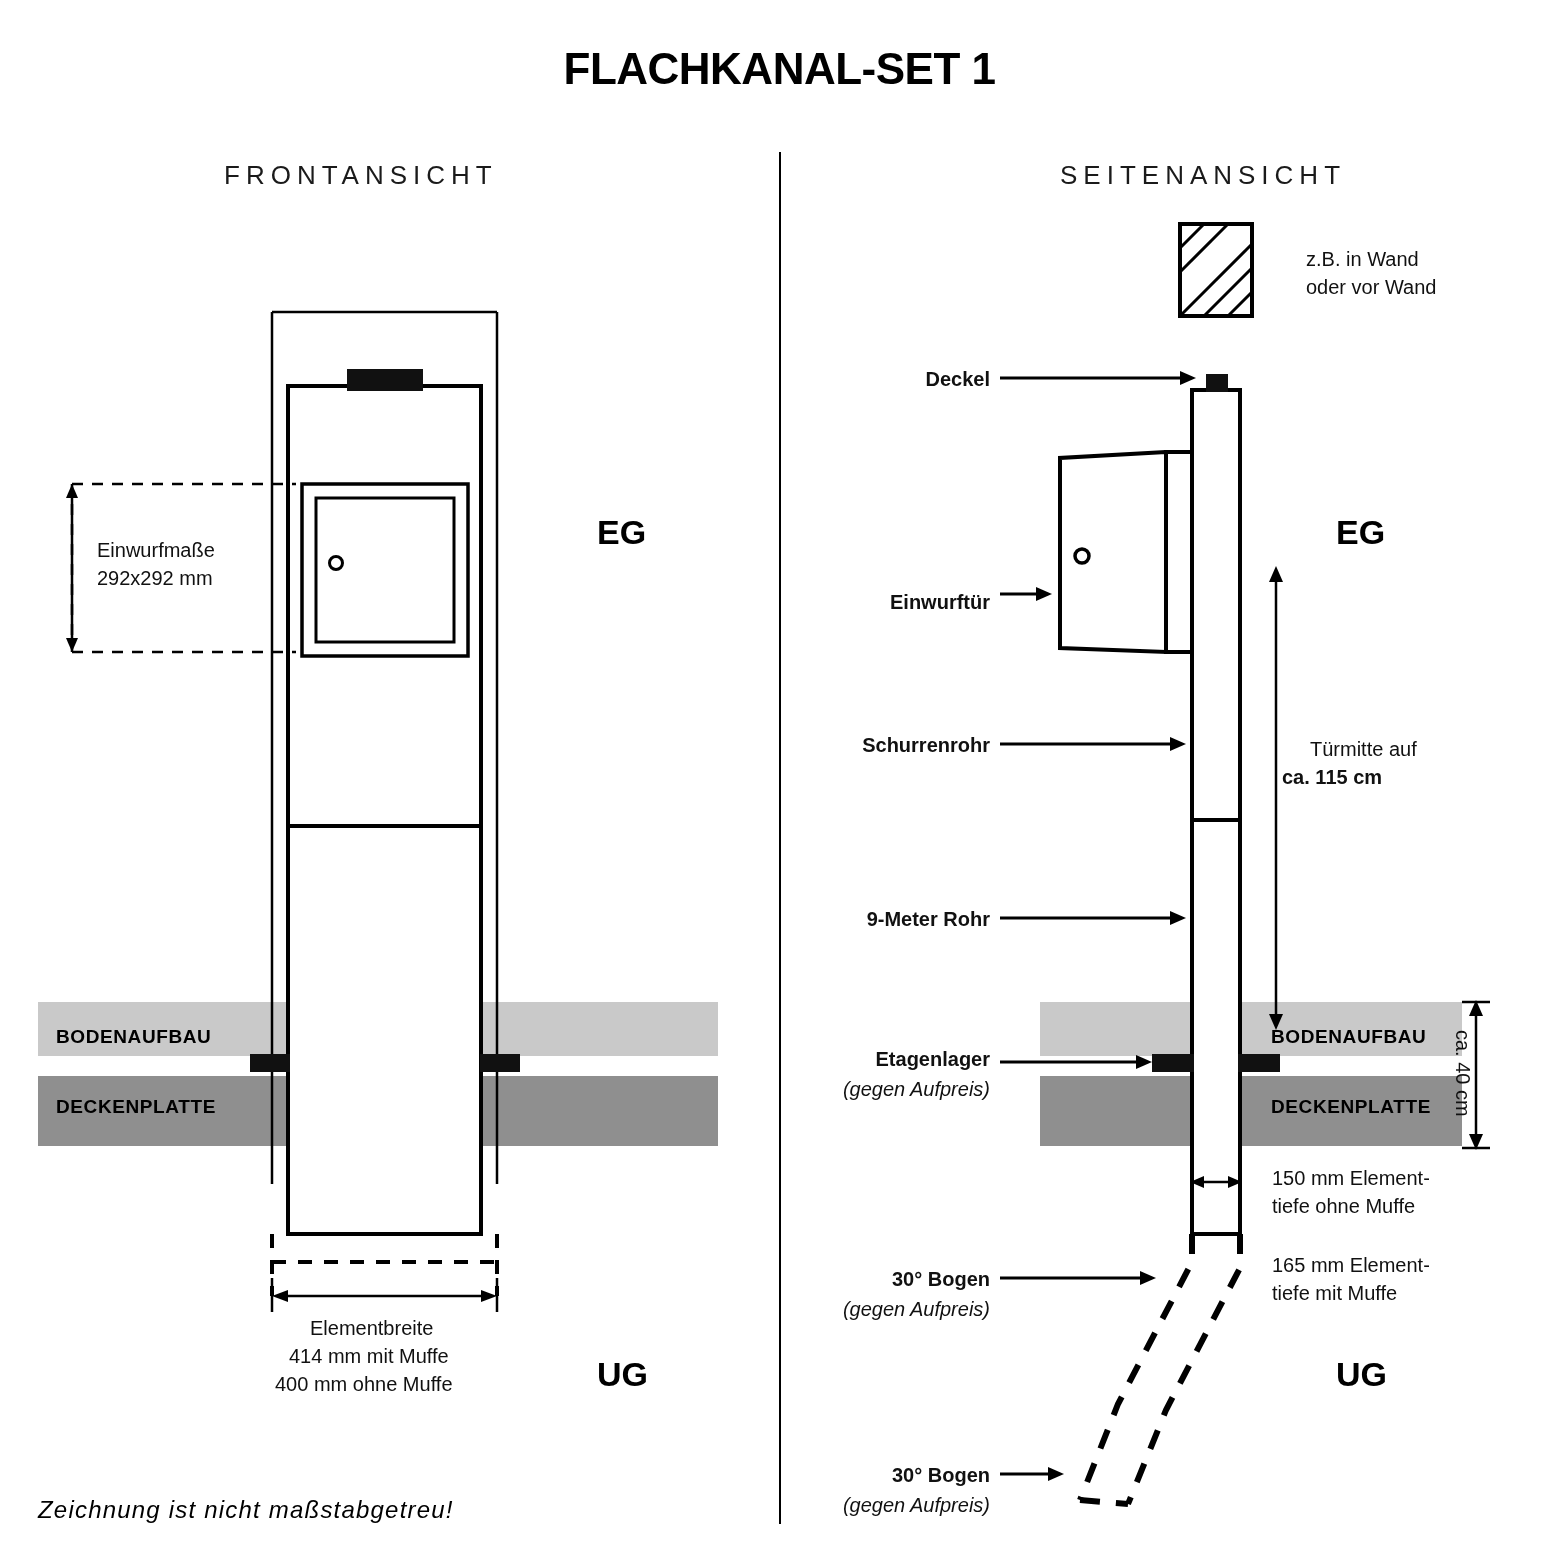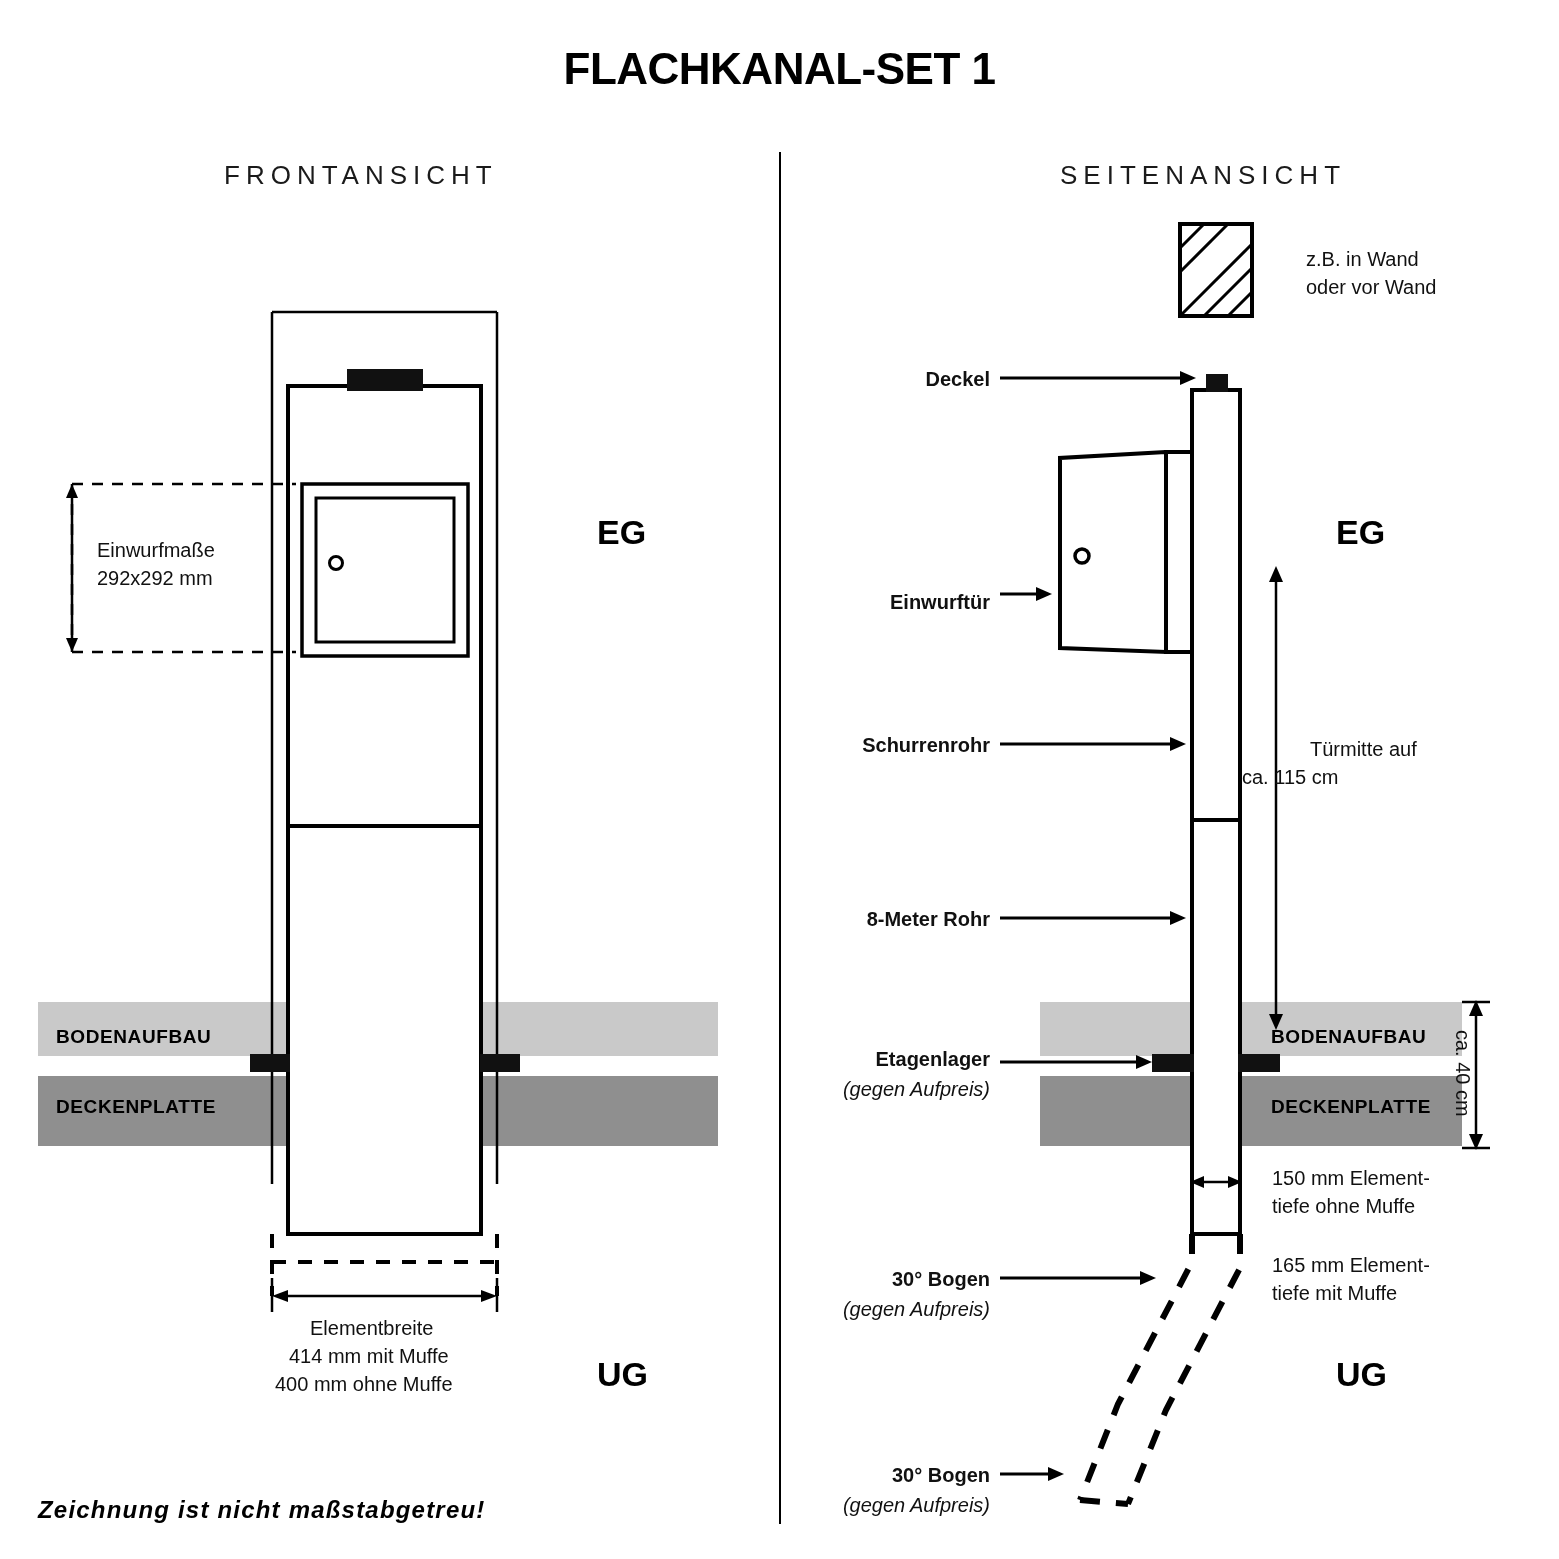"ca. 115 cm" div.txt { font-weight: none -> bold; left: 1242px -> 1282px }
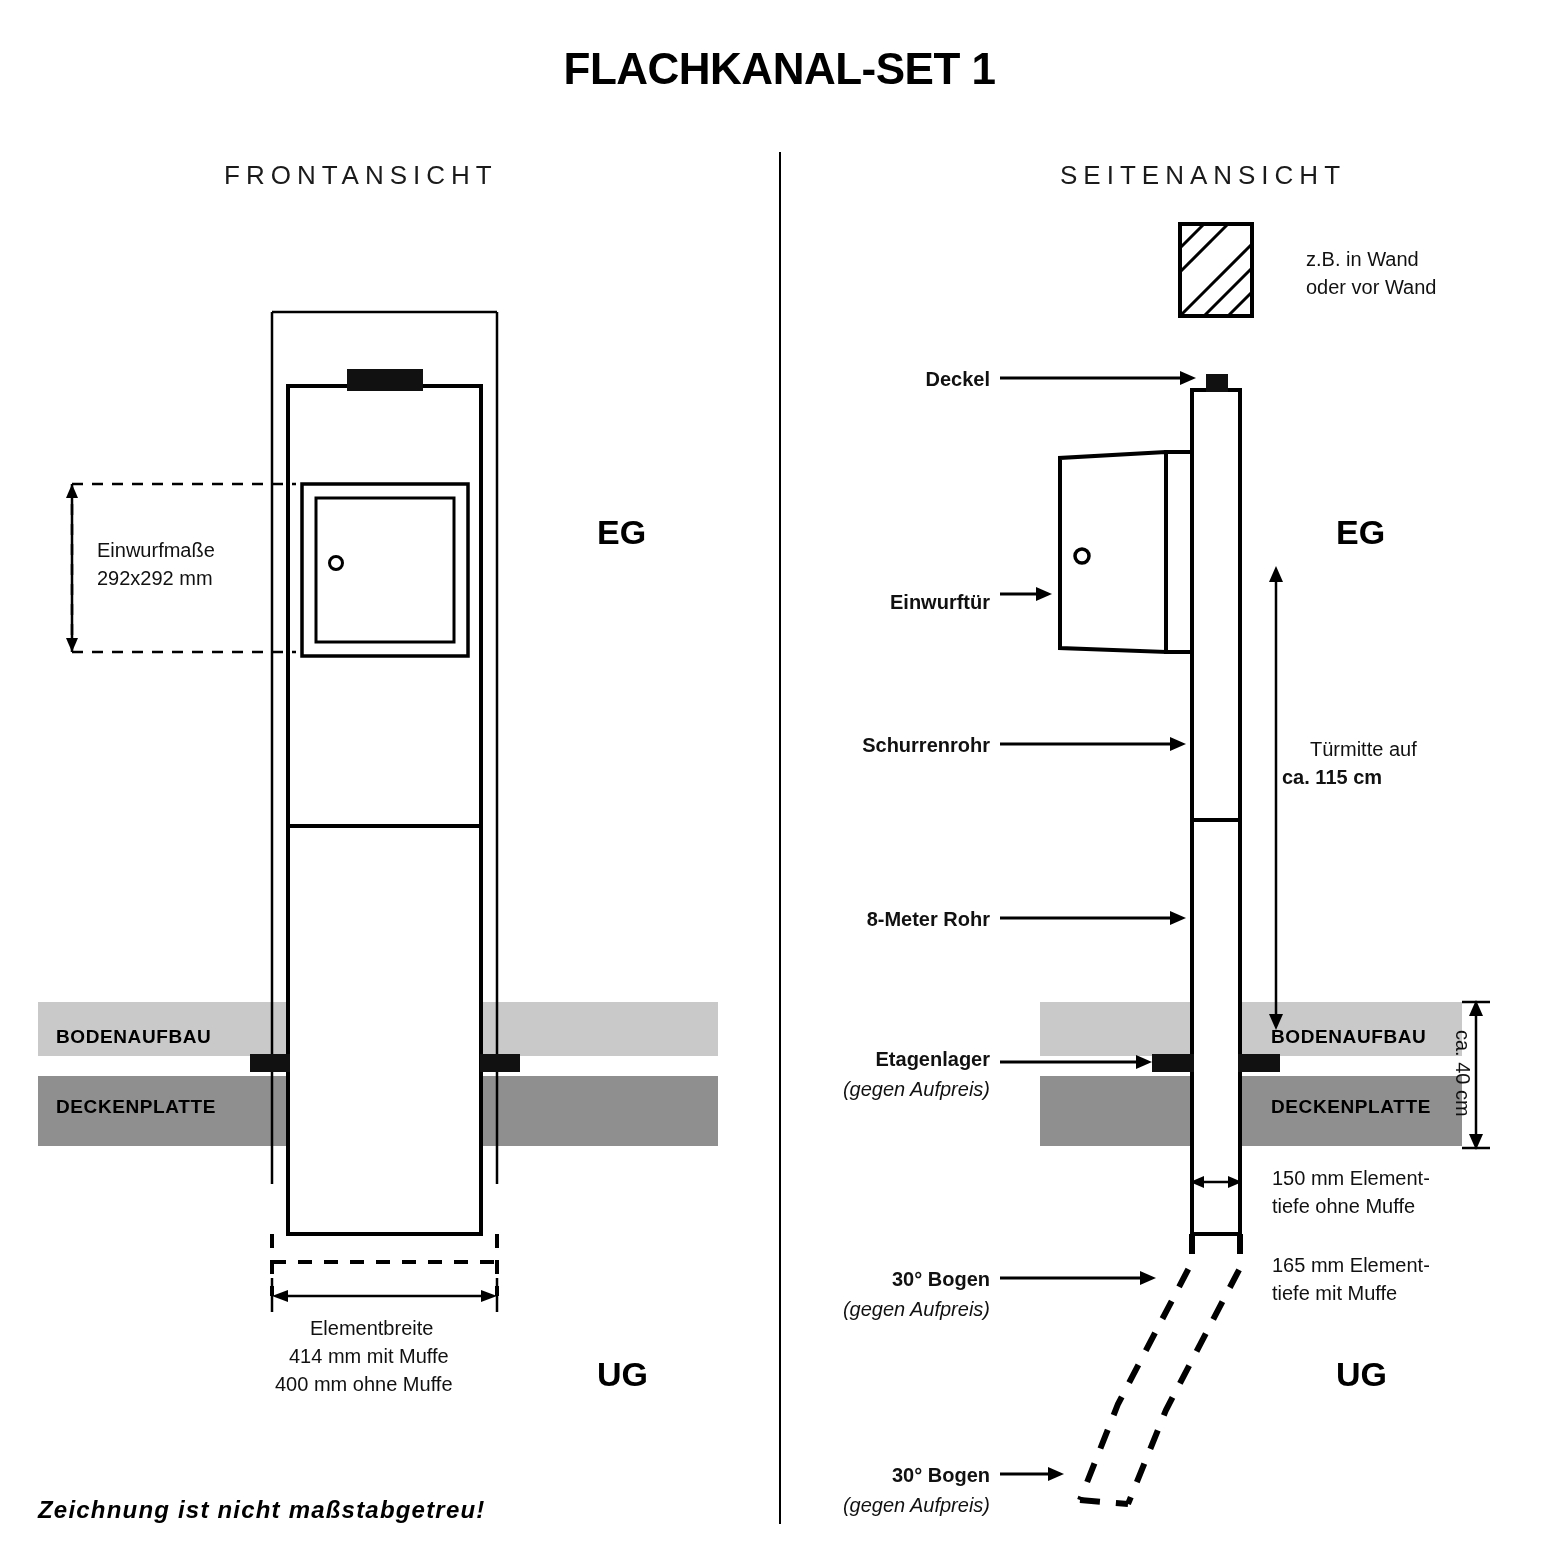"8-Meter Rohr" div.txt { text: 8-Meter -> 9-Meter }
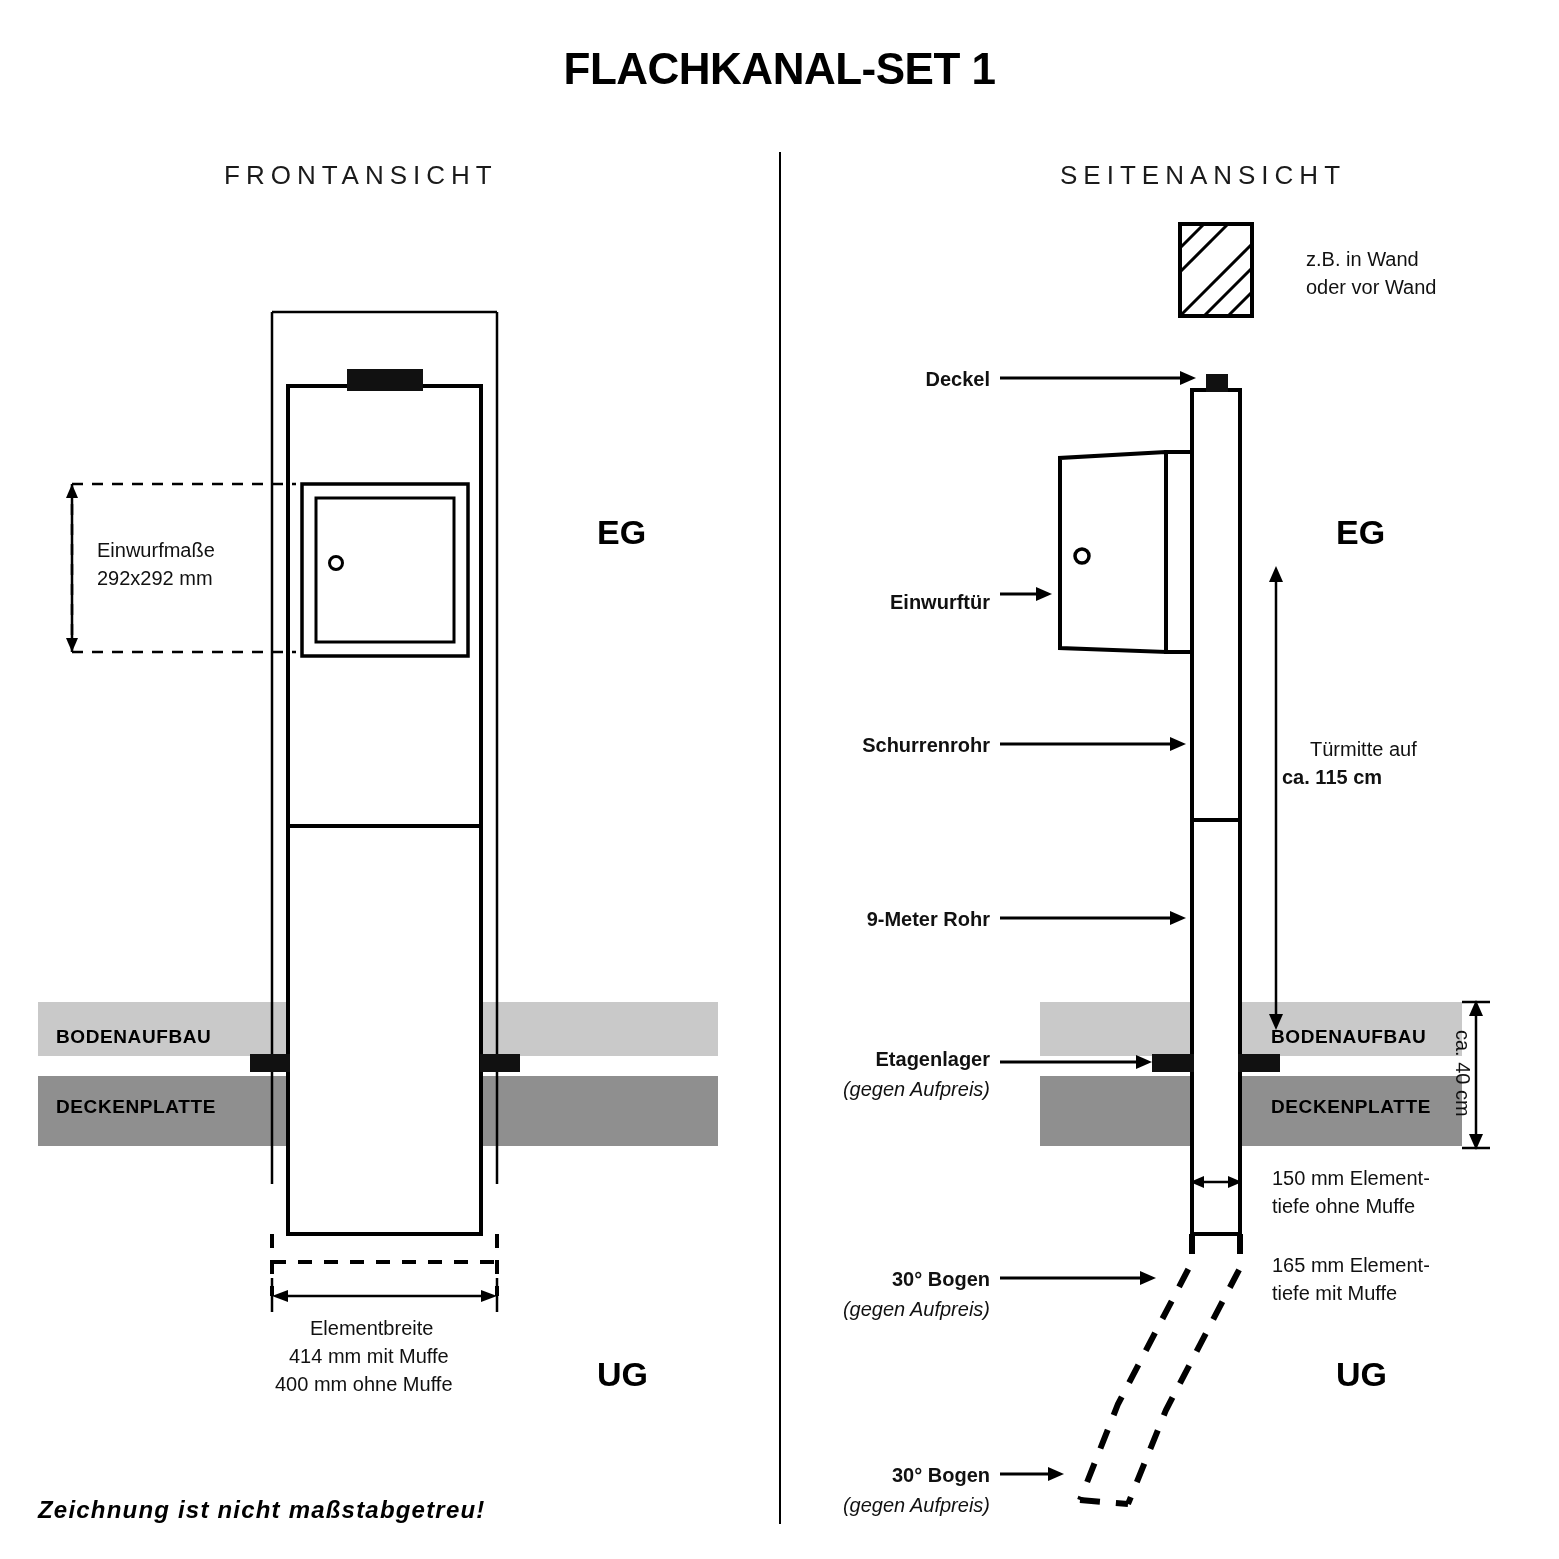"Zeichnung ist nicht maßstabgetreu!" .note-bottom { font-weight: bold -> normal }
